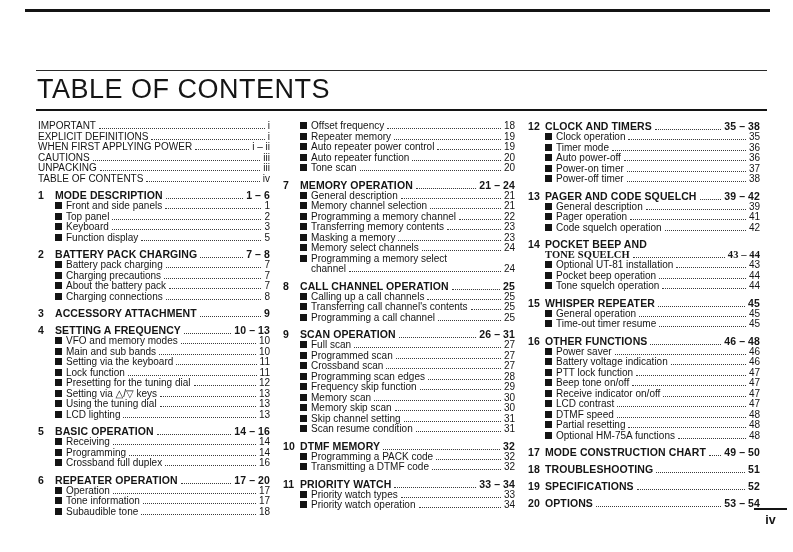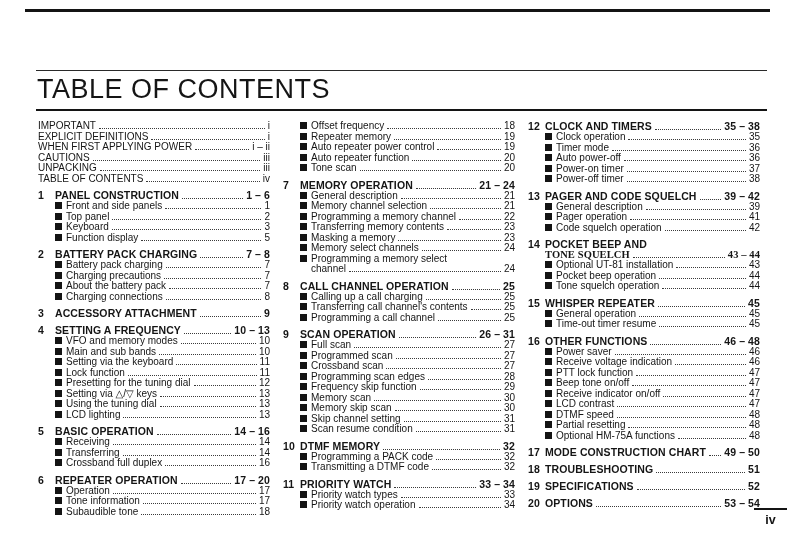"PANEL CONSTRUCTION" span.label { text: PANEL CONSTRUCTION -> MODE DESCRIPTION }
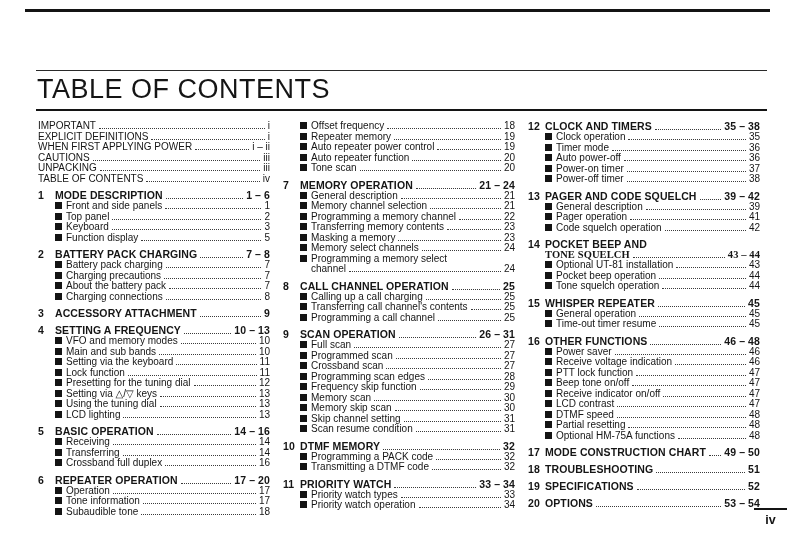"Calling up a call charging" span.label { text: charging -> channels }
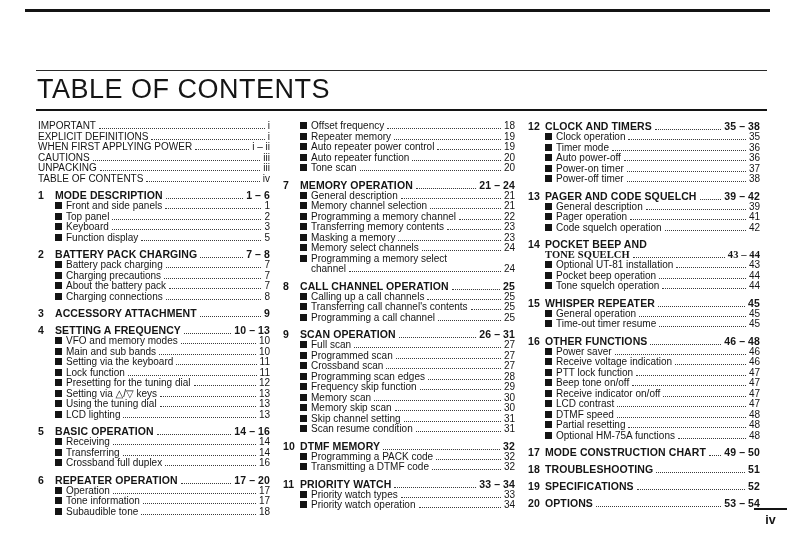"Receive voltage indication" span.label { text: Receive -> Battery }
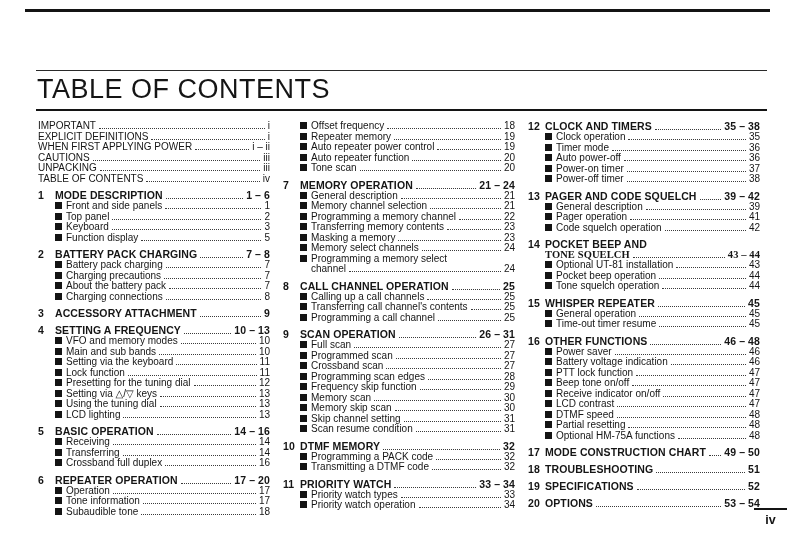"Transferring" span.label { text: Transferring -> Programming }
